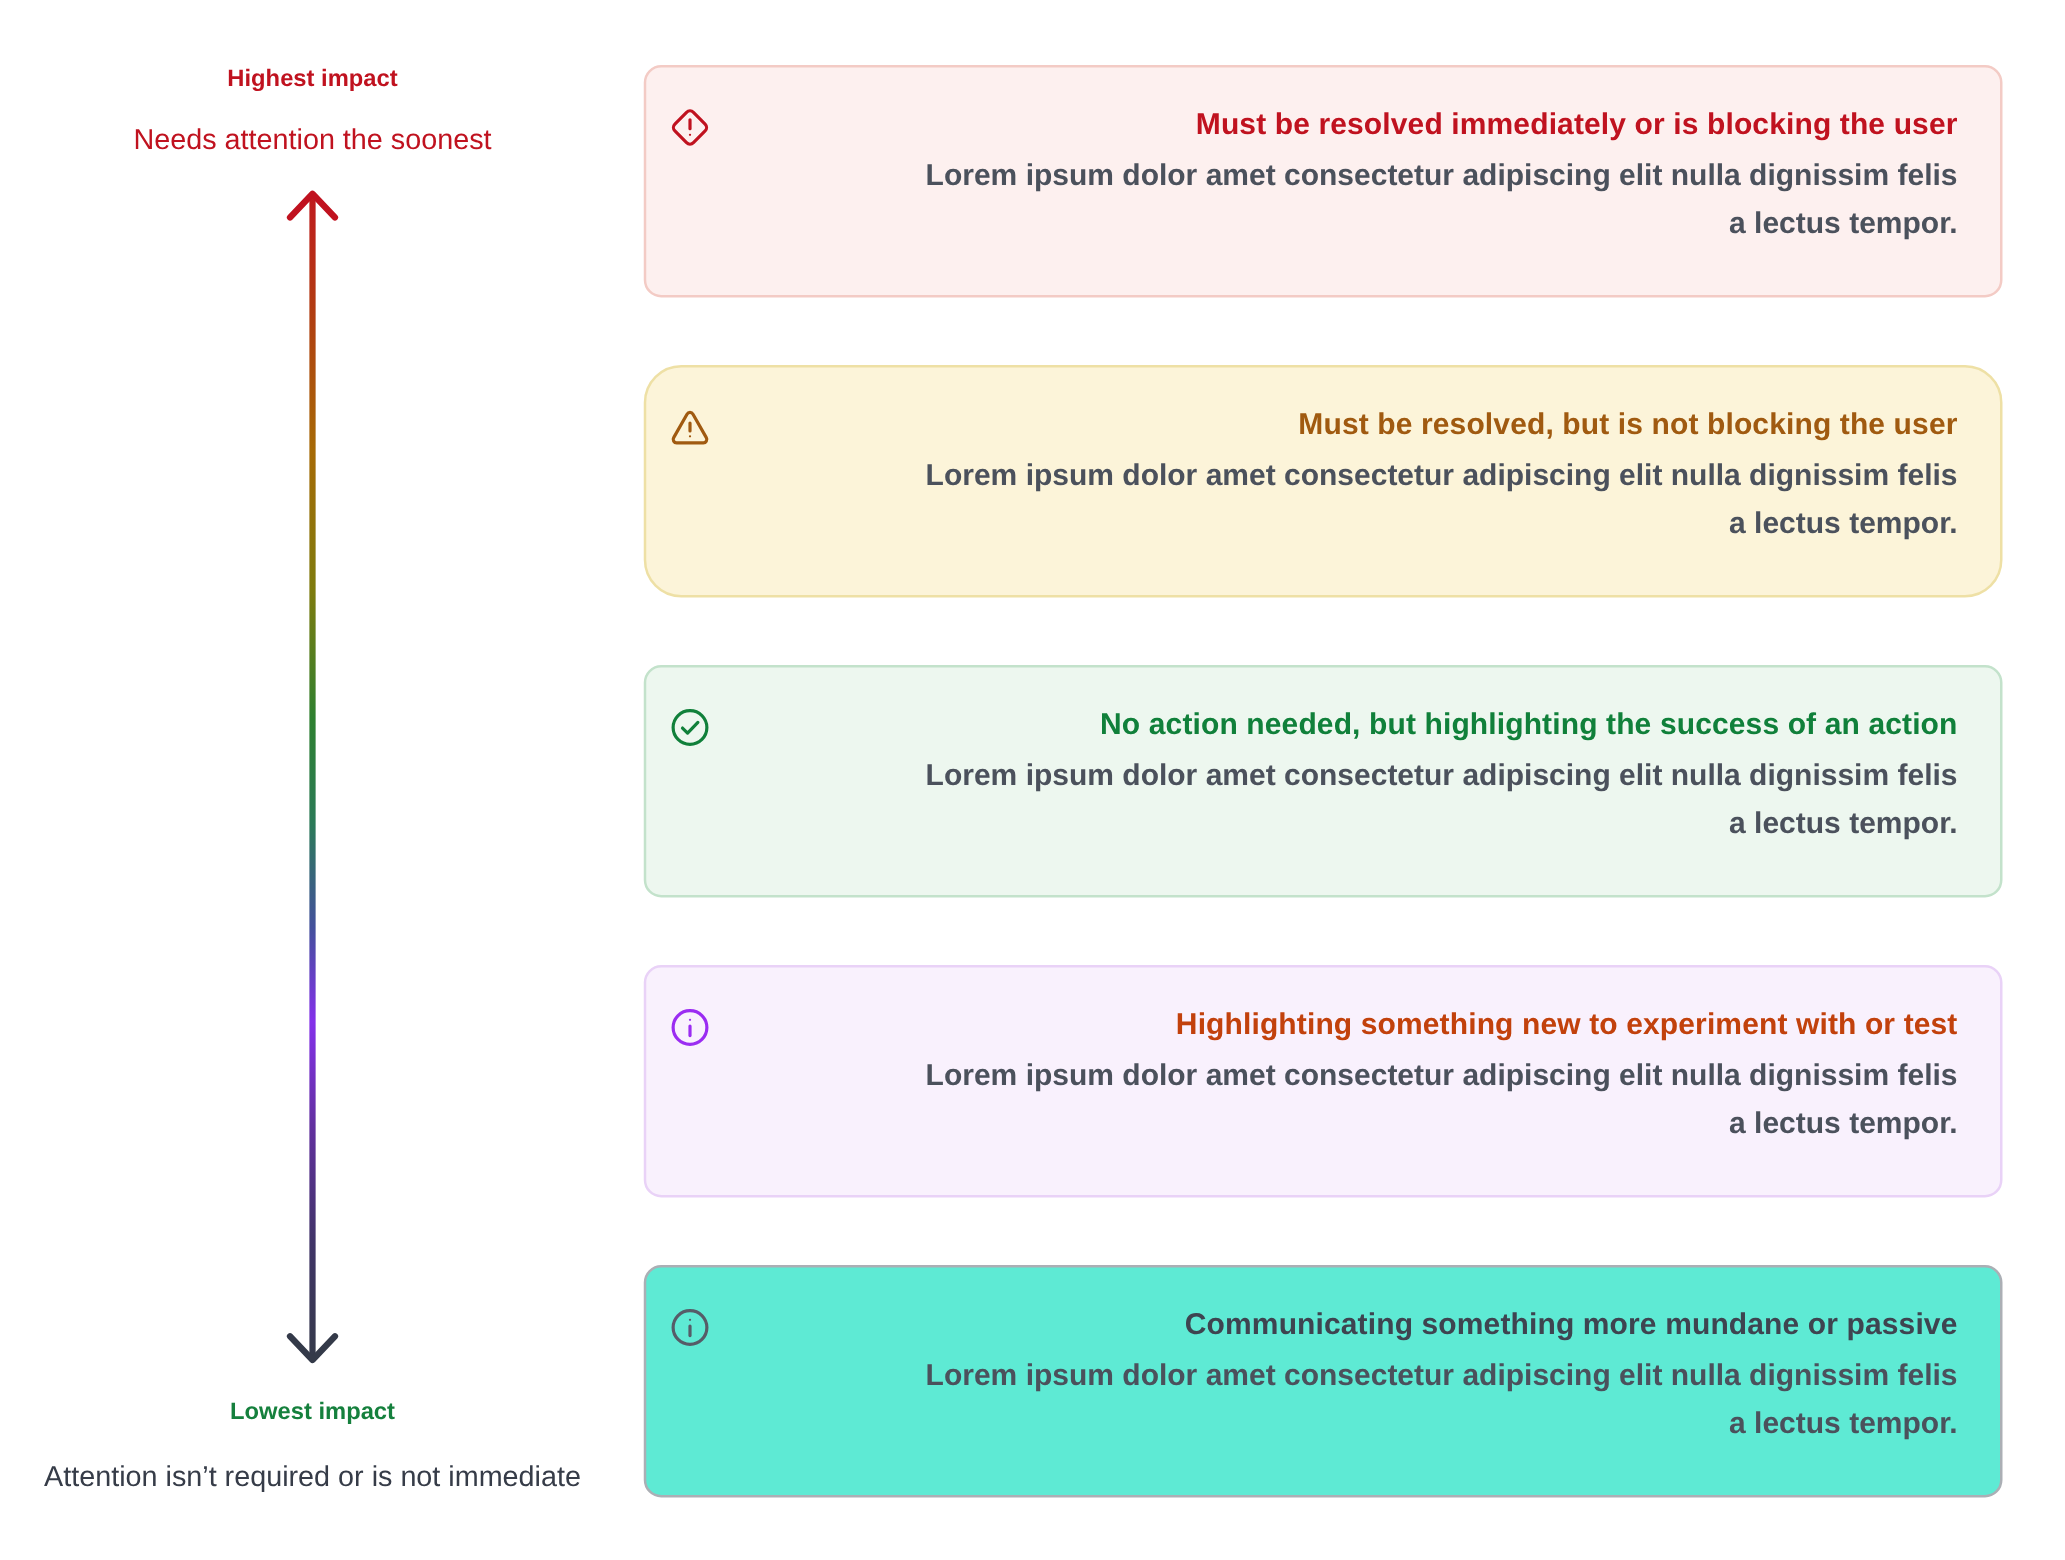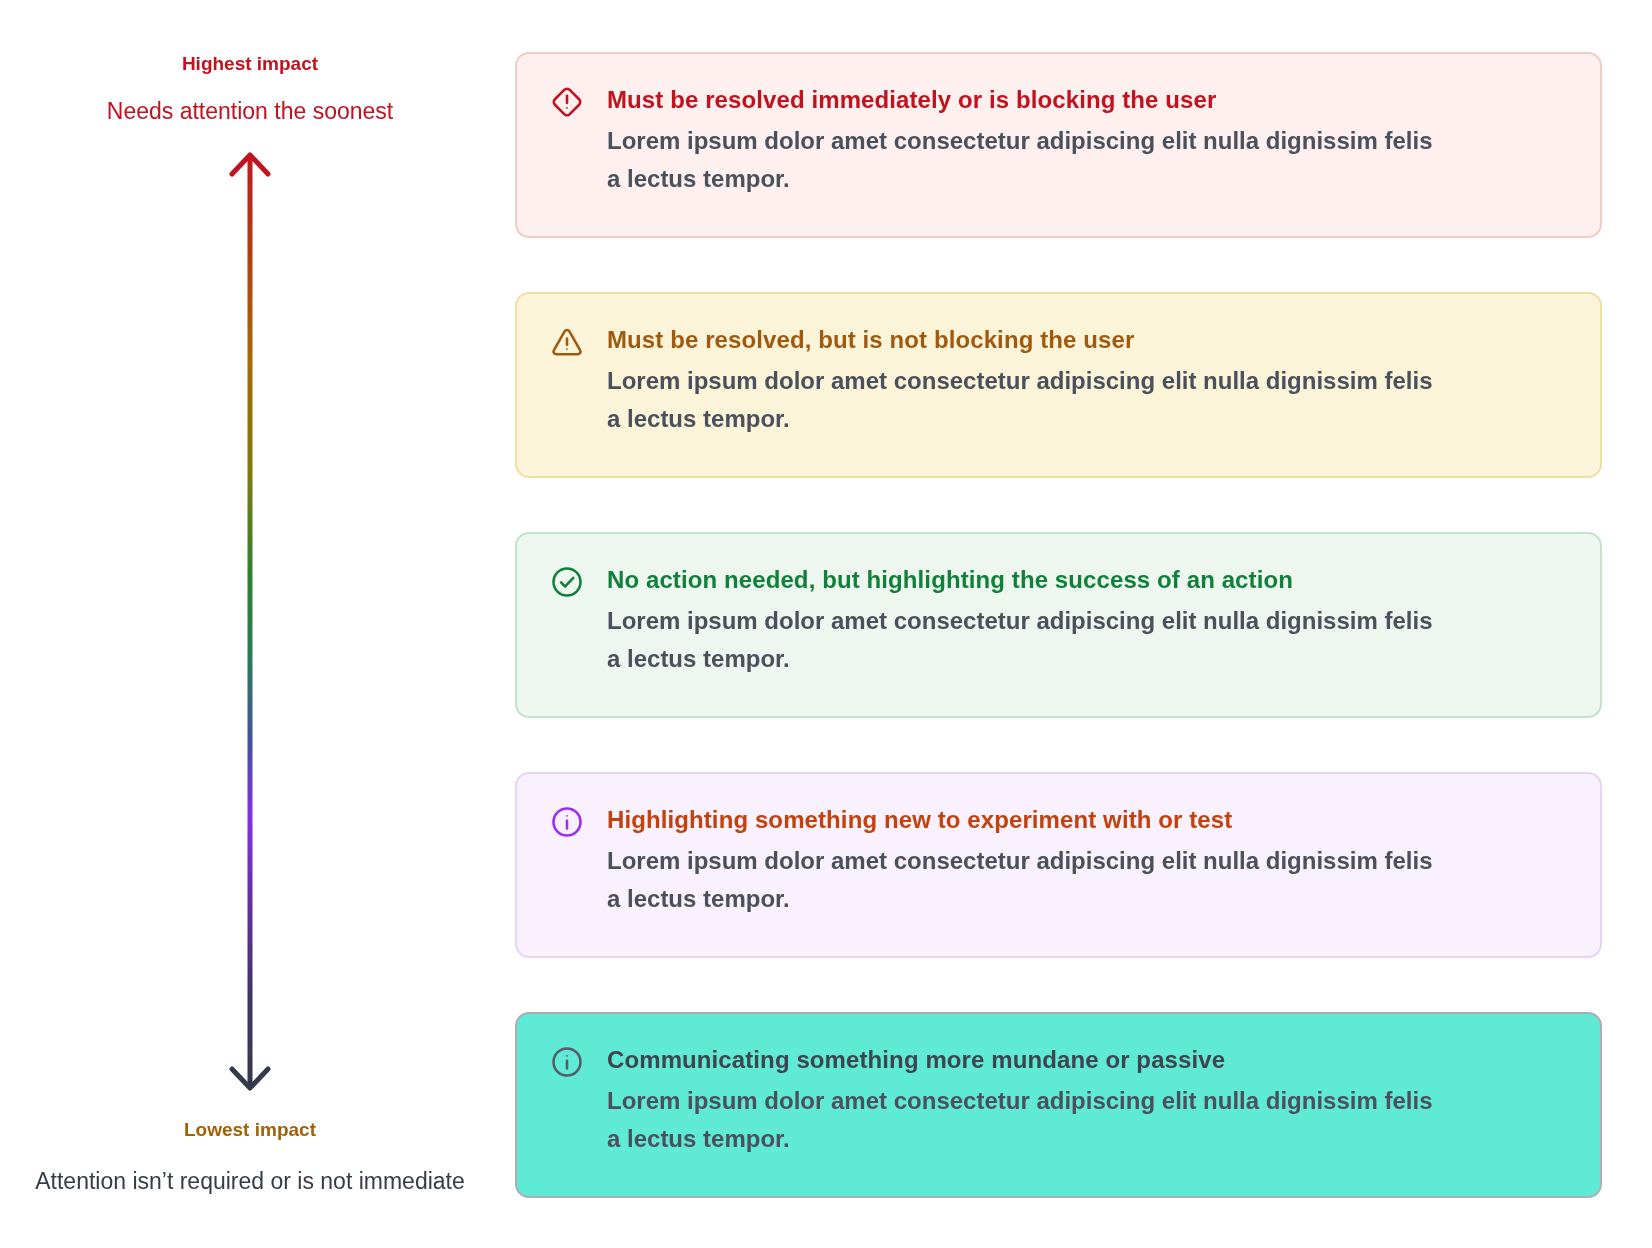"Must be resolved immediately or" .card { padding: 28px 34px 0 32px -> 28px 34px 0 17px; text-align: none -> right }
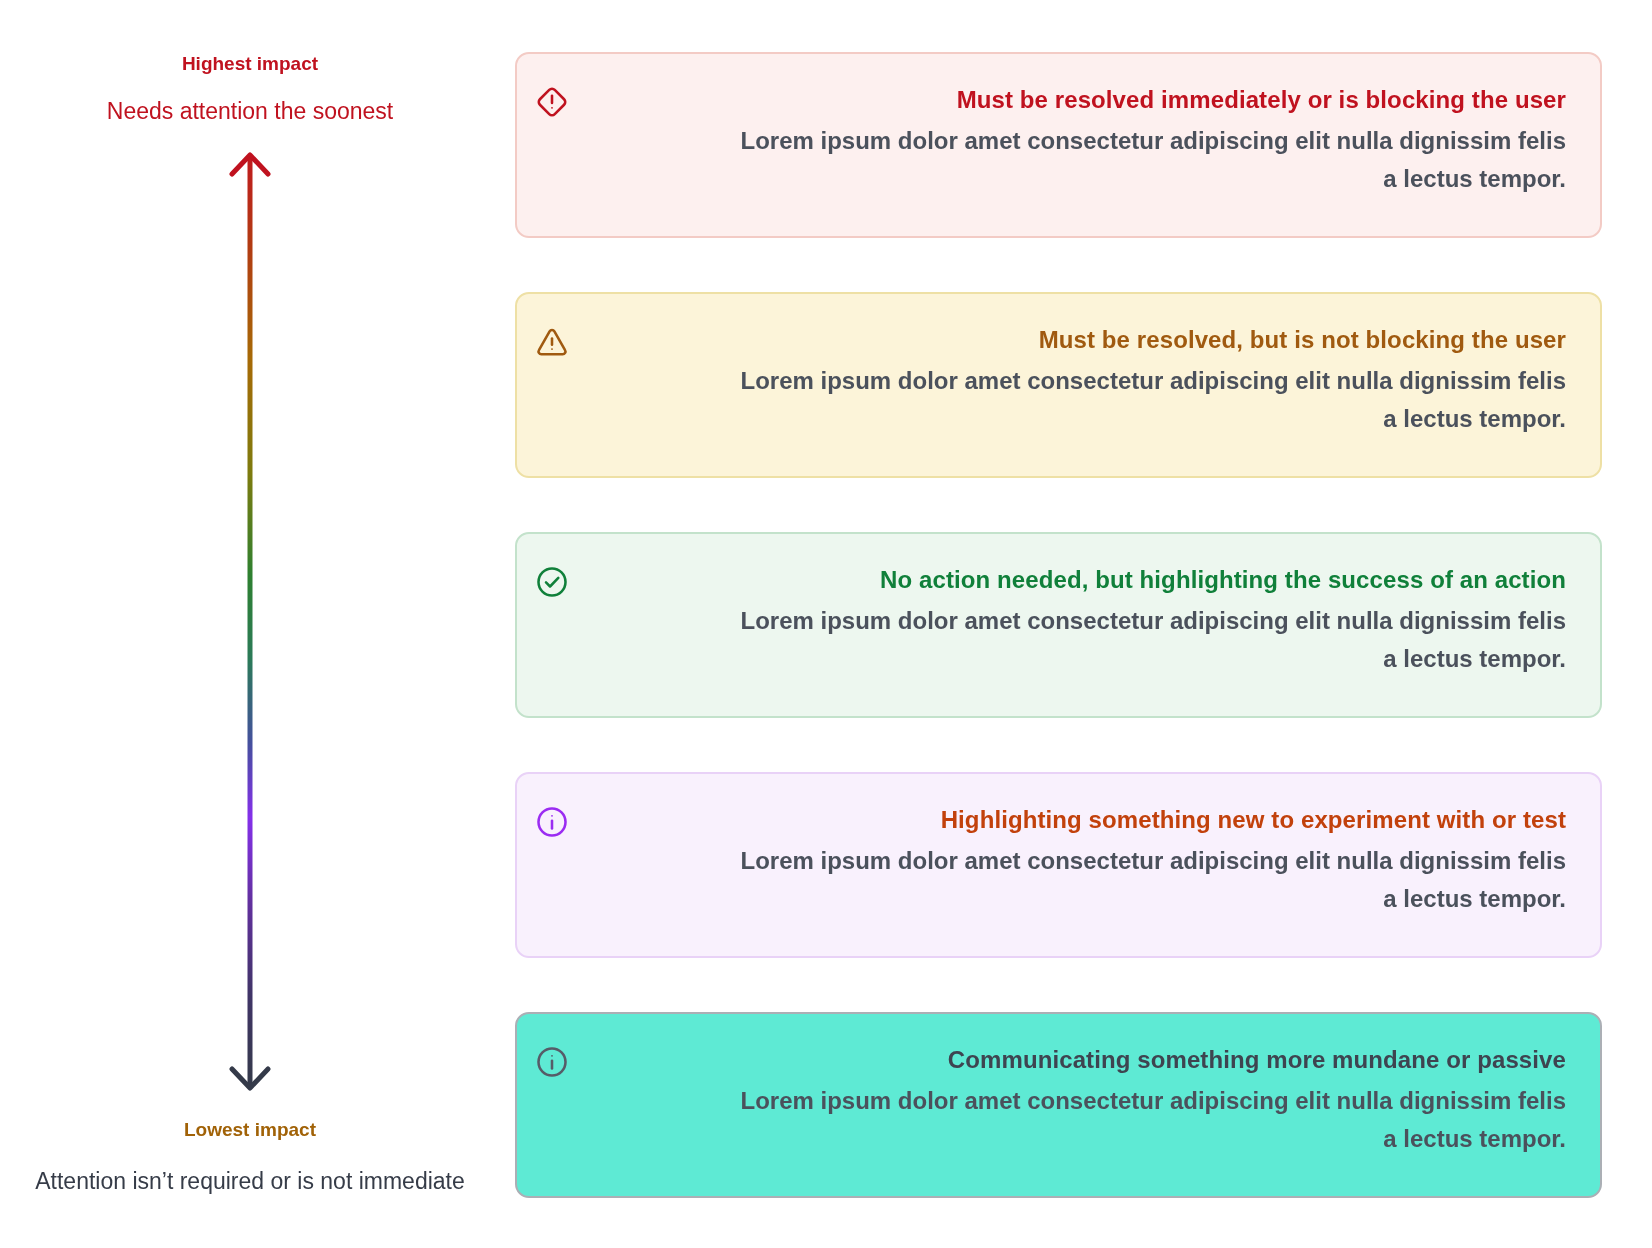"Must be resolved, but is" div.card { border-radius: none -> 30px }
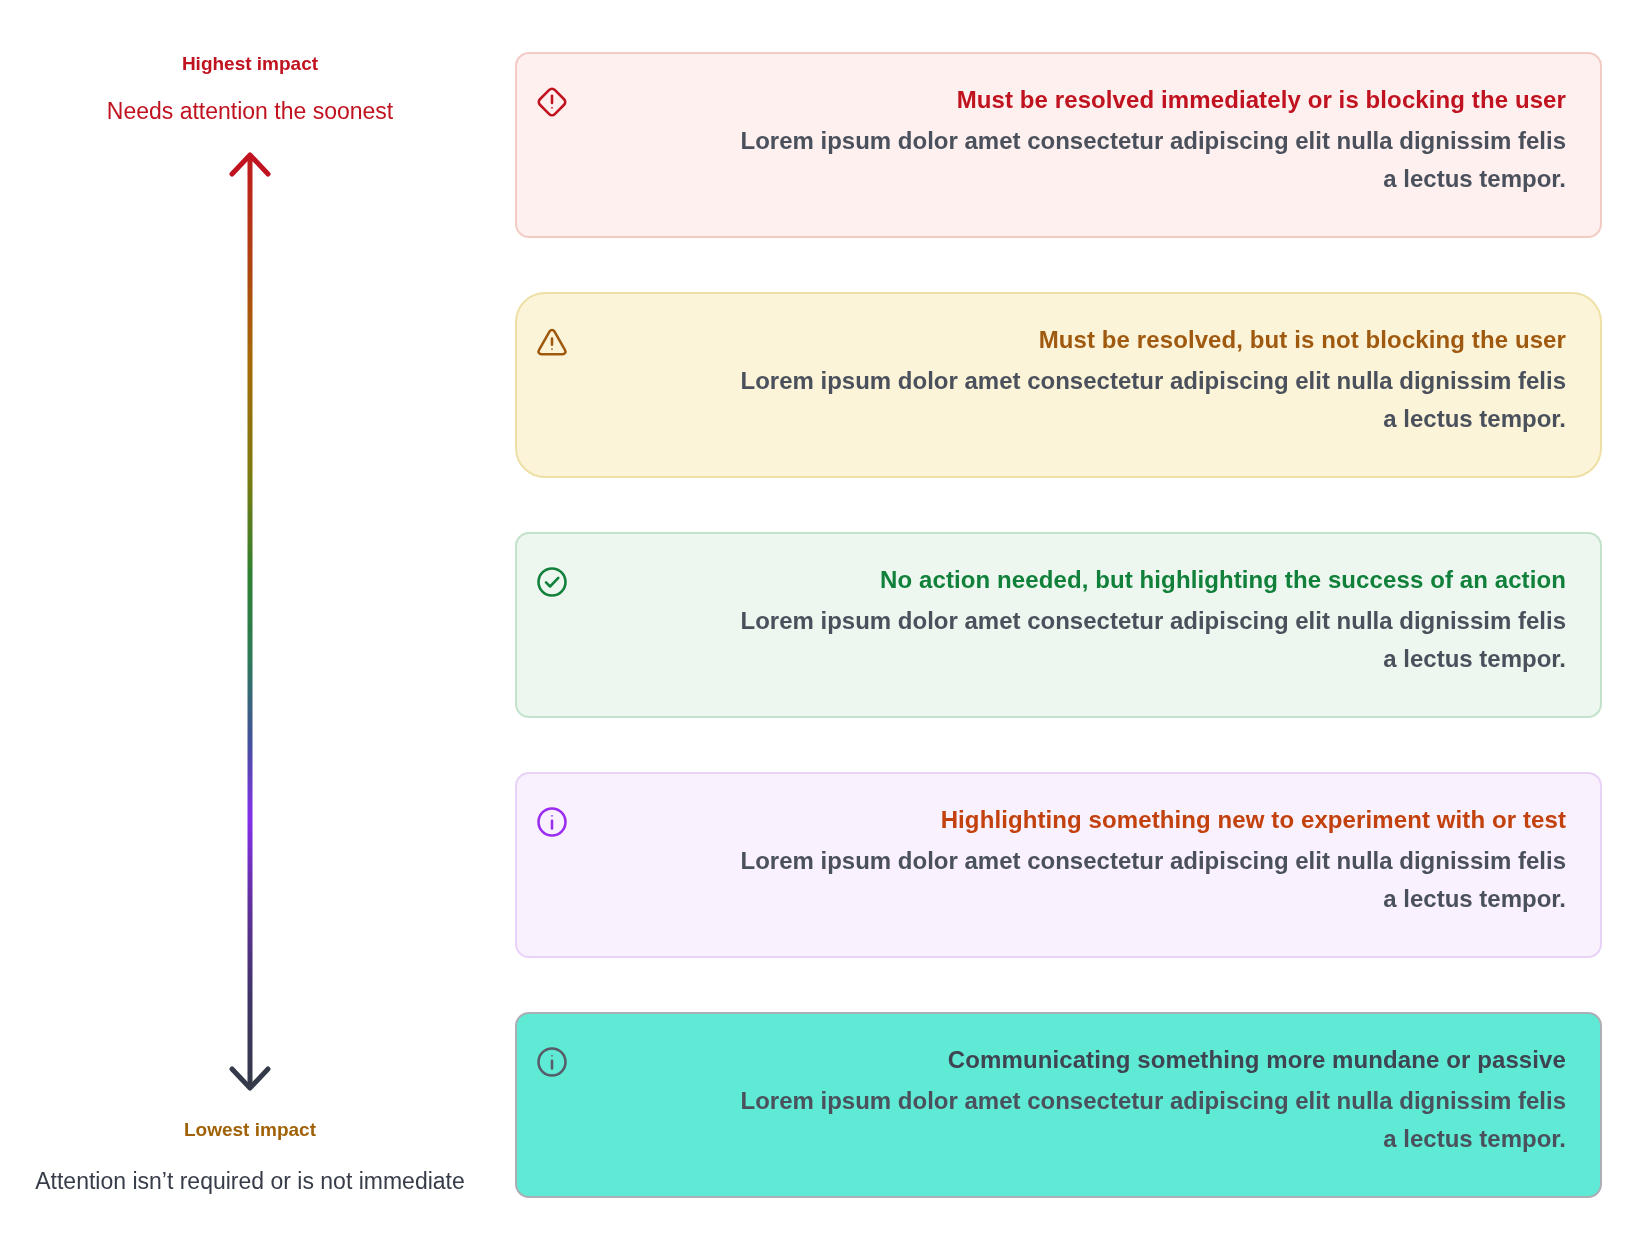"Lowest impact" div.axis-label { color: #a16207 -> #15803d }
